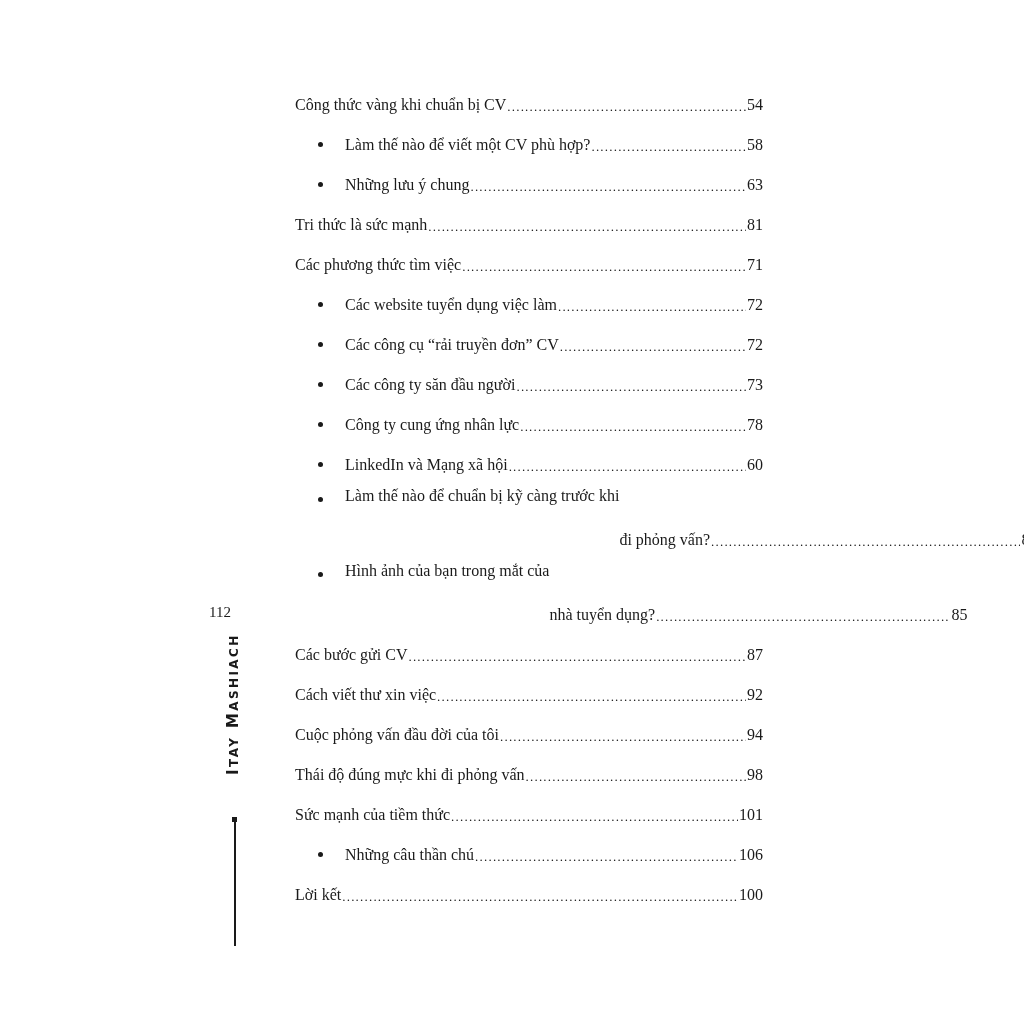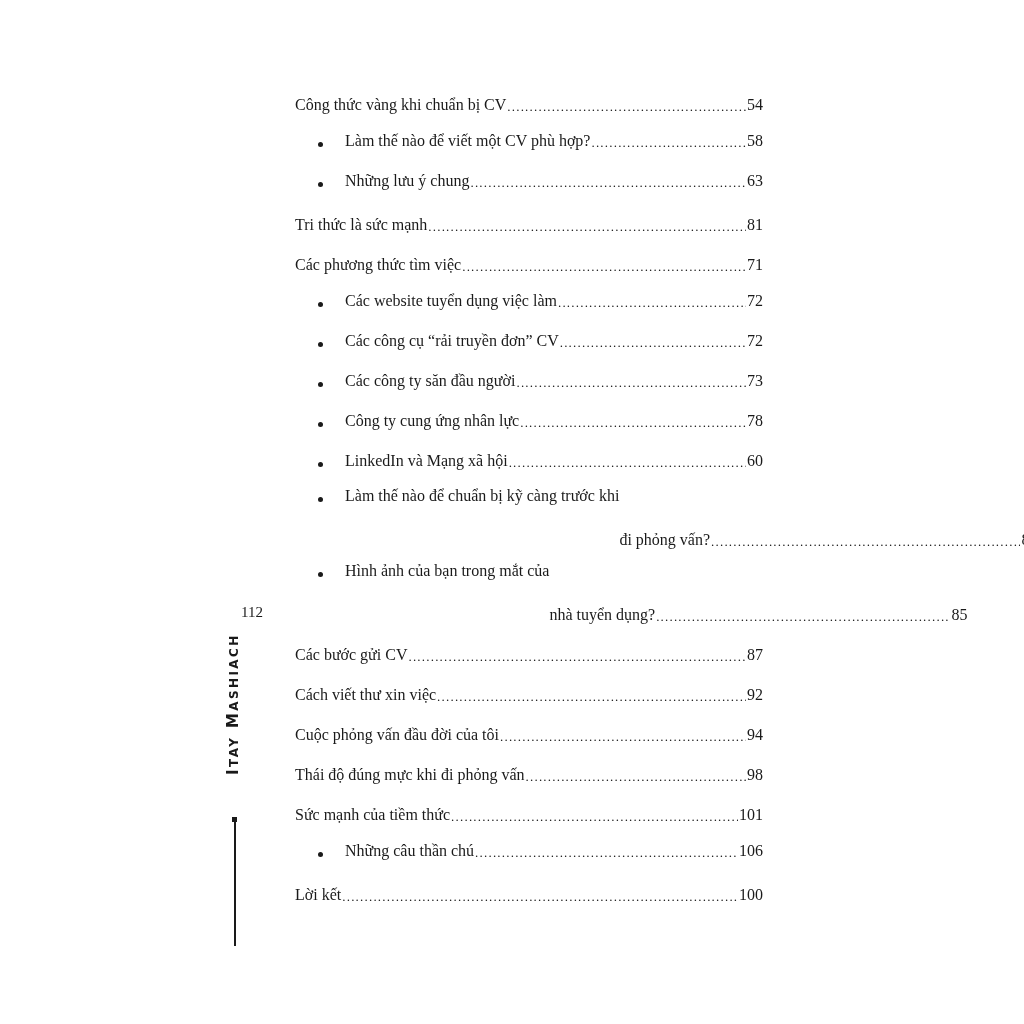"Làm thế nào để viết" .toc-entry.sub { align-items: center -> none }
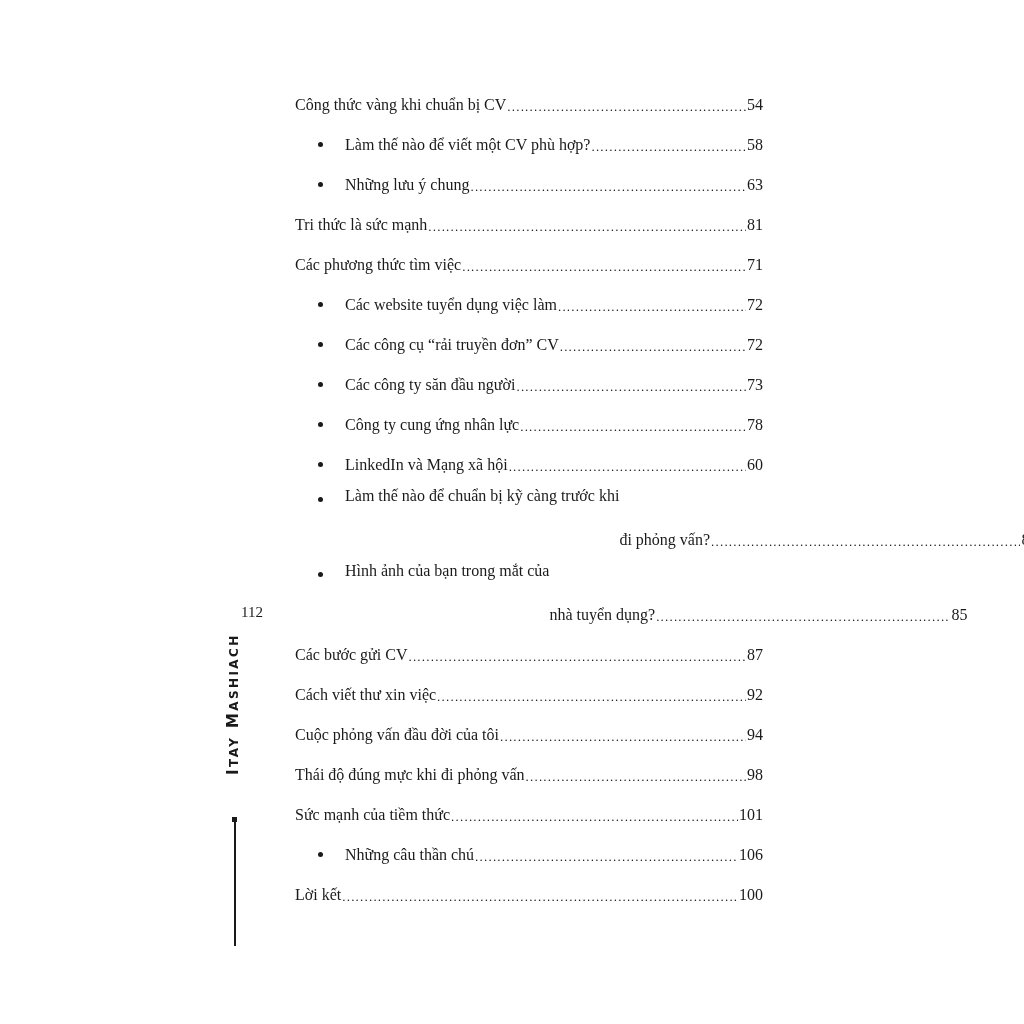"112" div.folio { left: 232px -> 200px }
